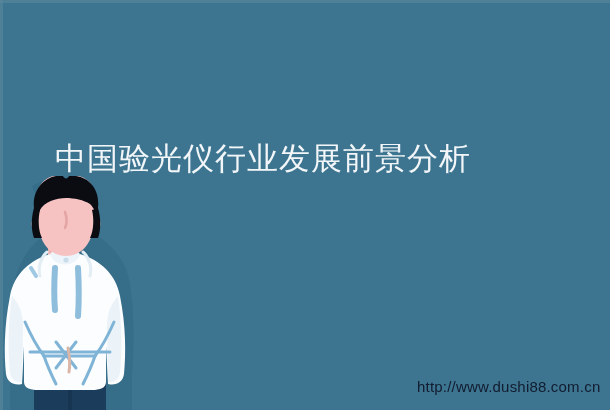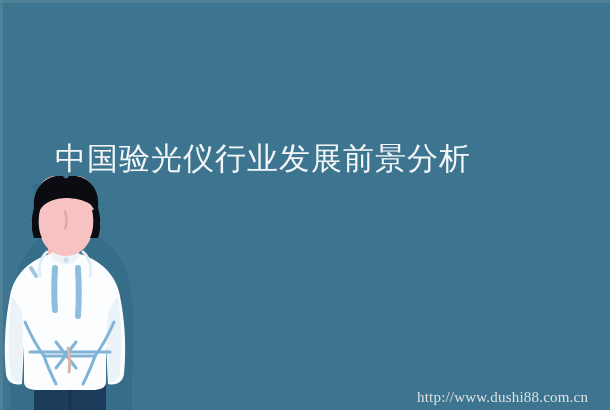"中国验光仪行业发展前景分析" #canvas { font-family: Liberation Serif, serif -> Liberation Sans, sans-serif }
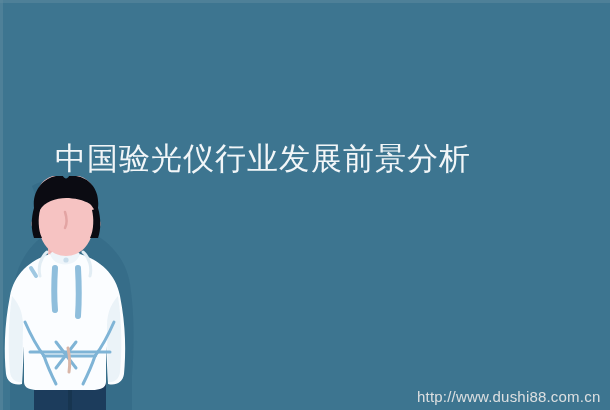"http://www.dushi88.com.cn" #watermark { color: #e5e5e5 -> #0f172a; top: 387px -> 377px }
